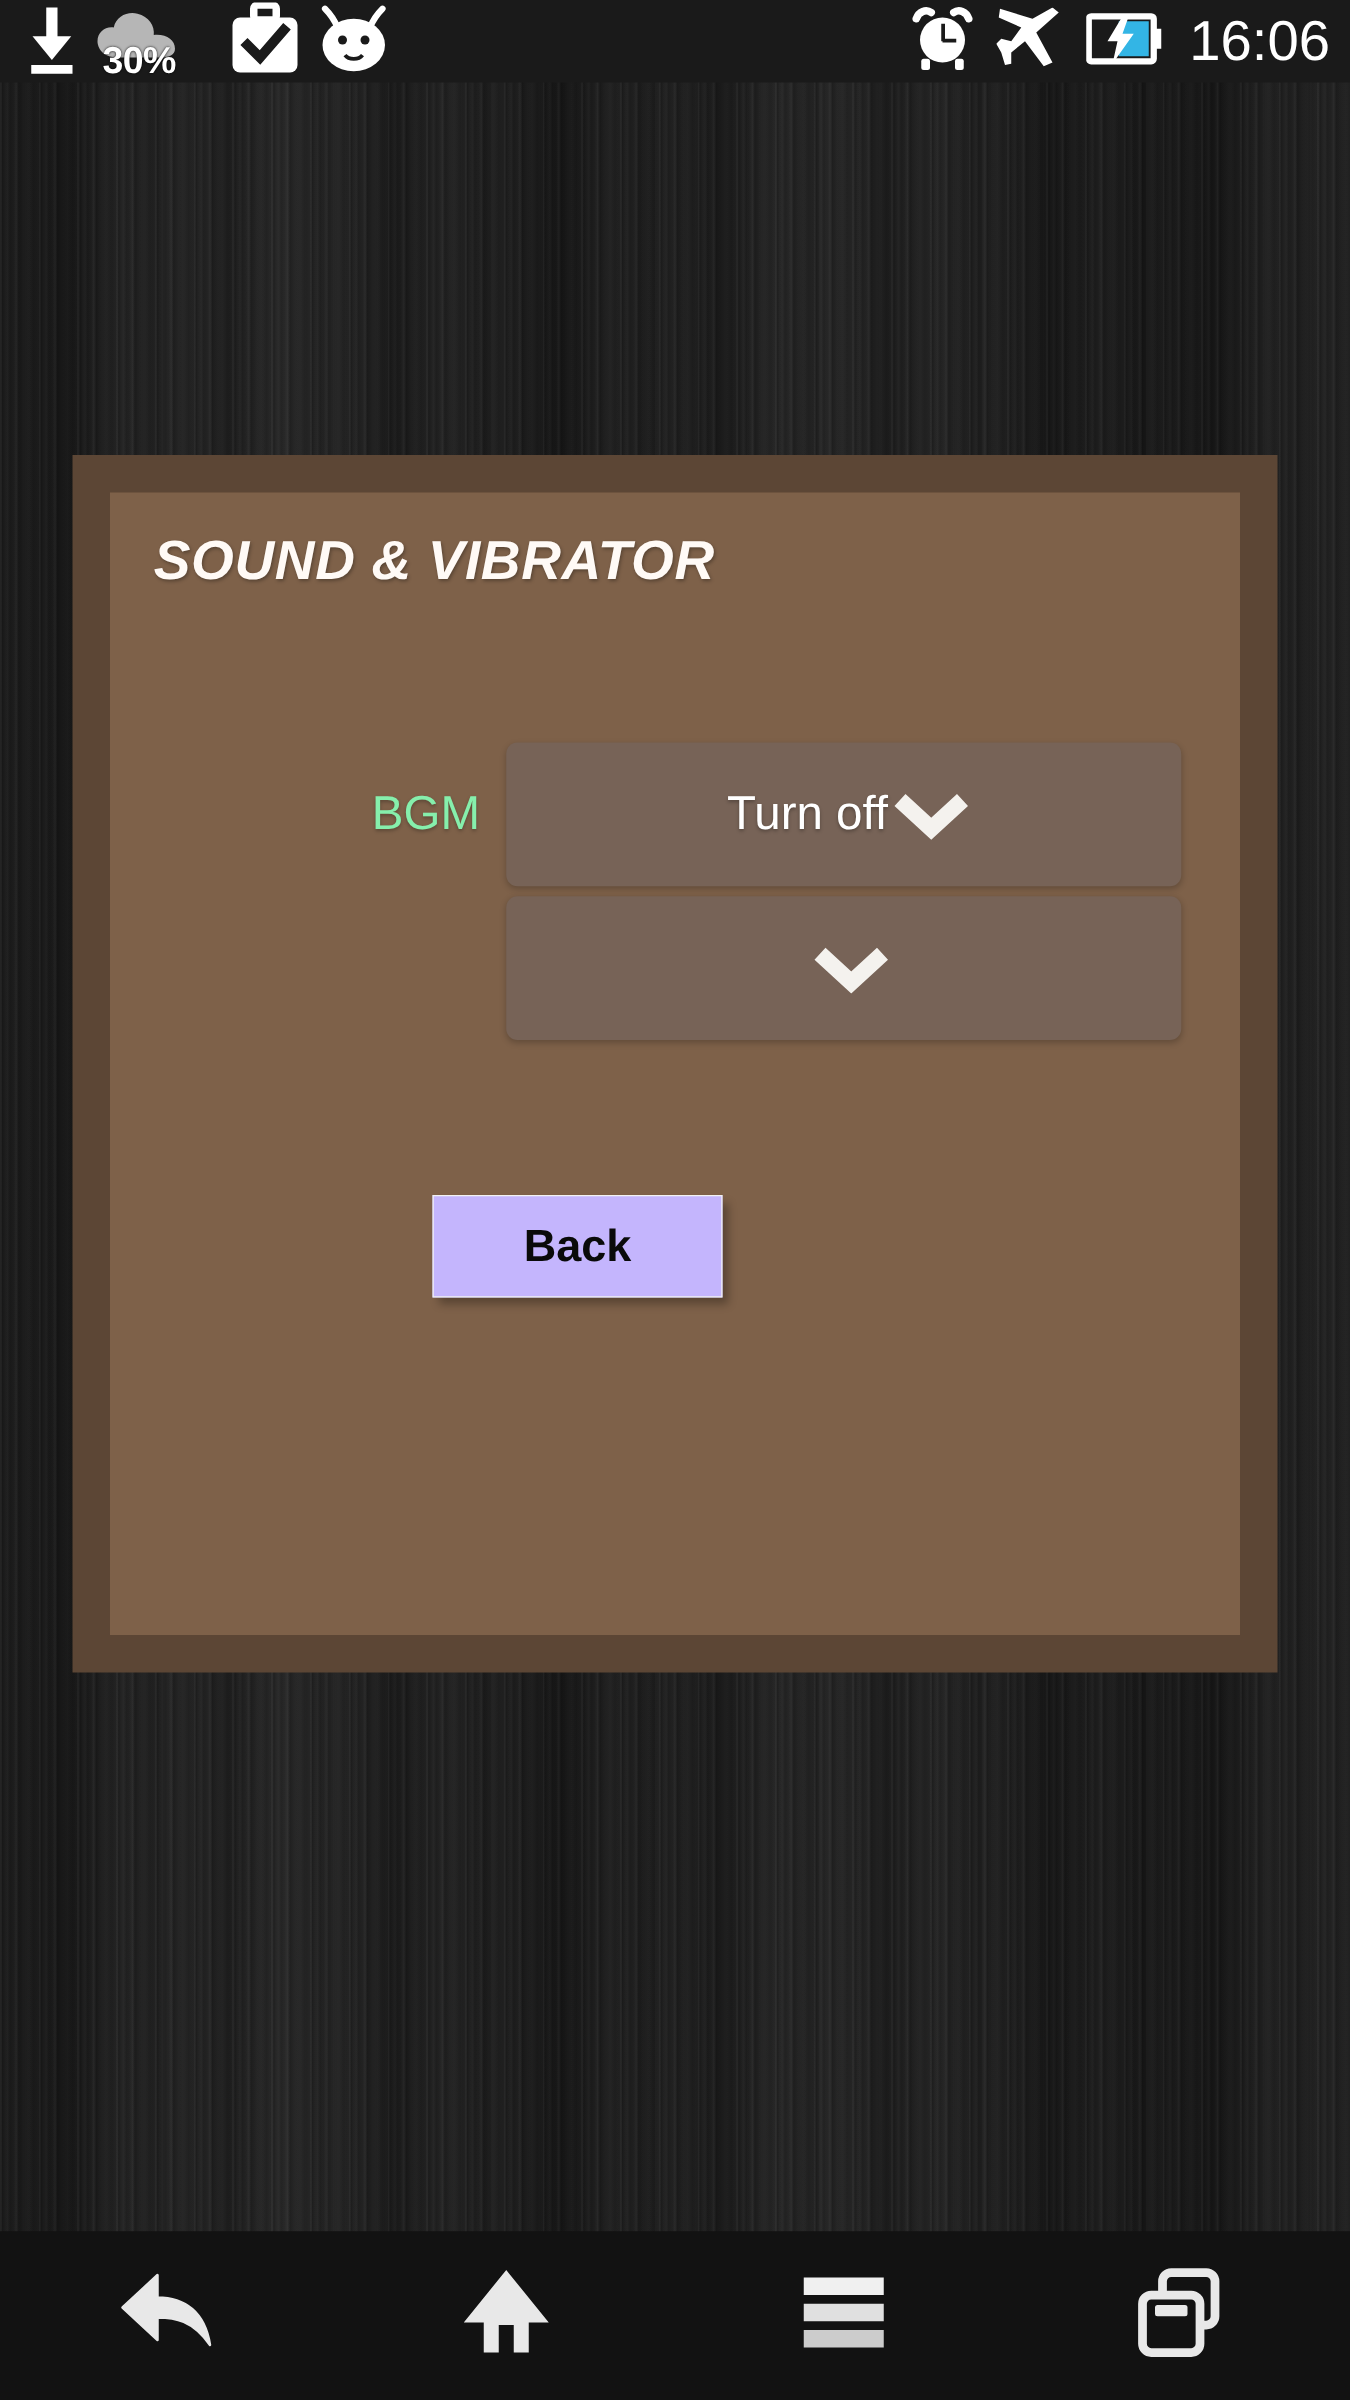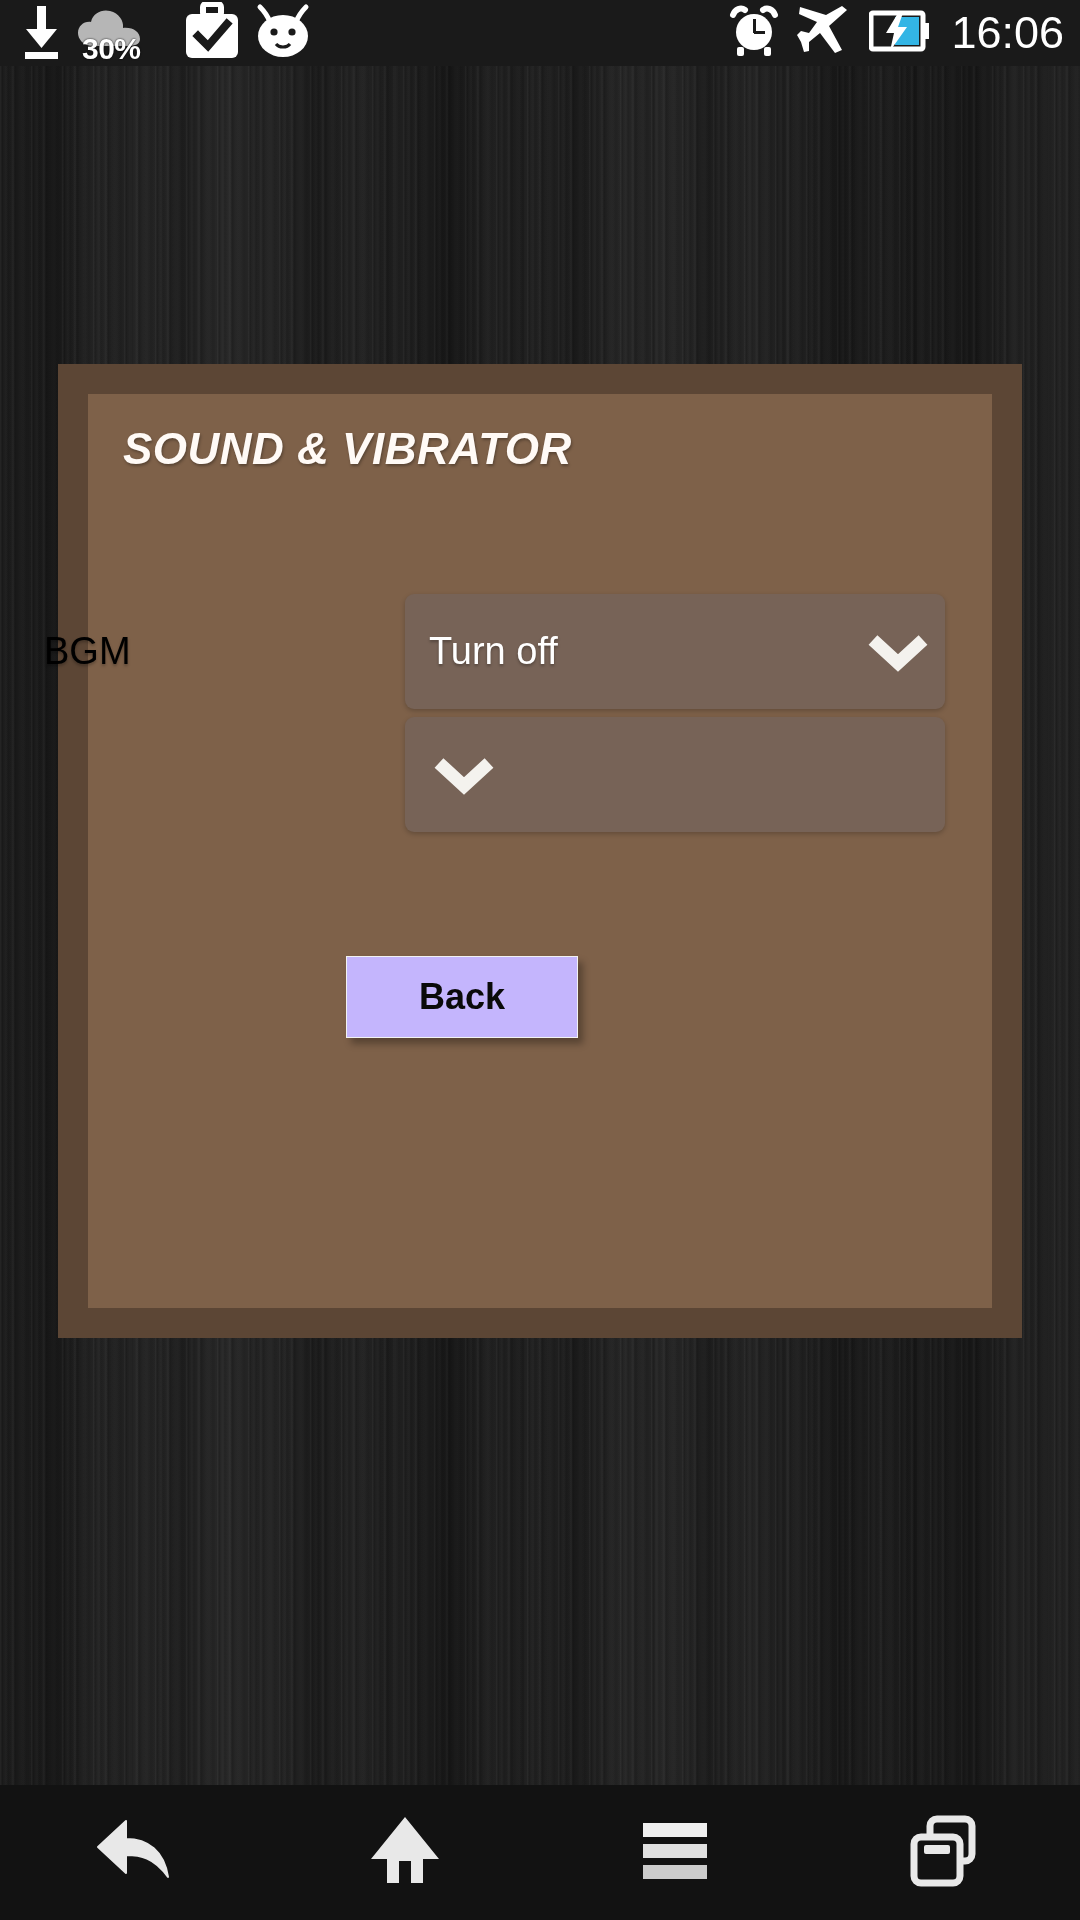"BGM" .row-label { color: #000000 -> #86efac; text-align: left -> right }
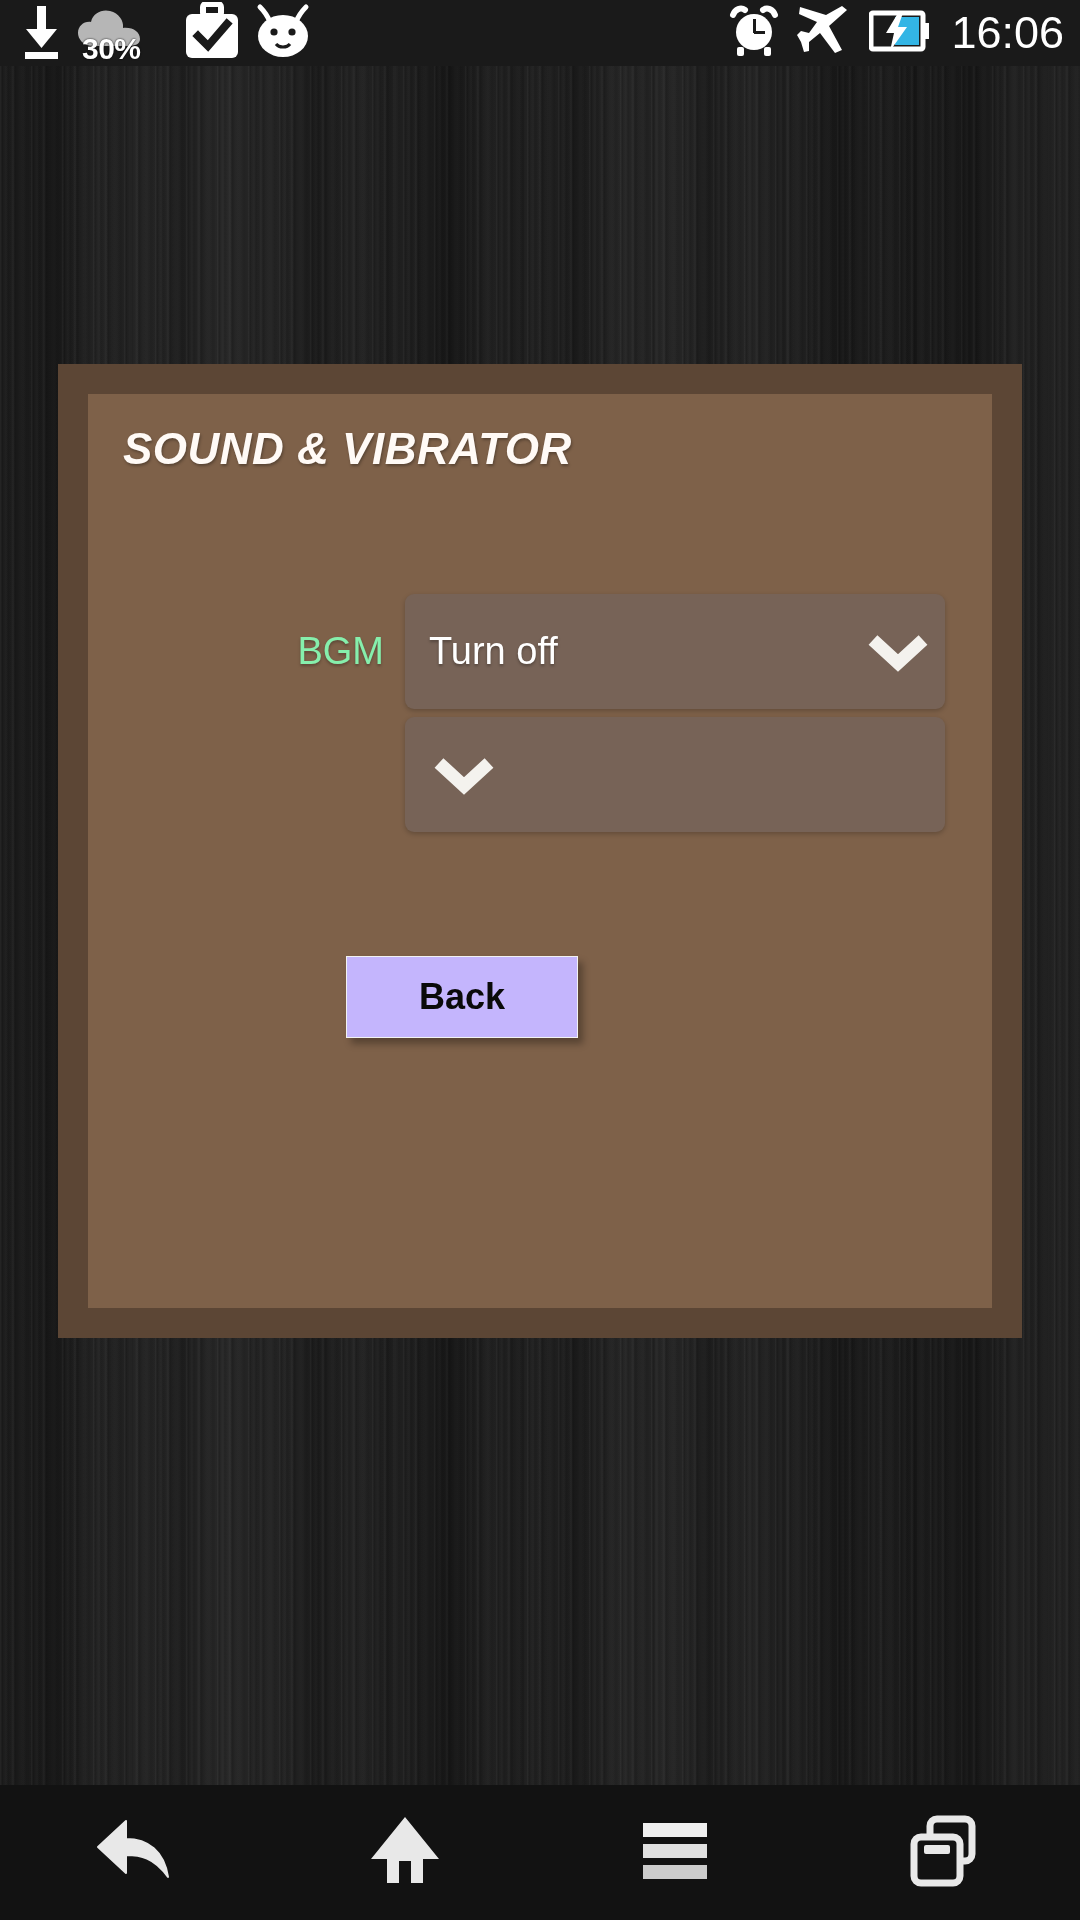"Turn off" .dropdown { justify-content: space-between -> center }
